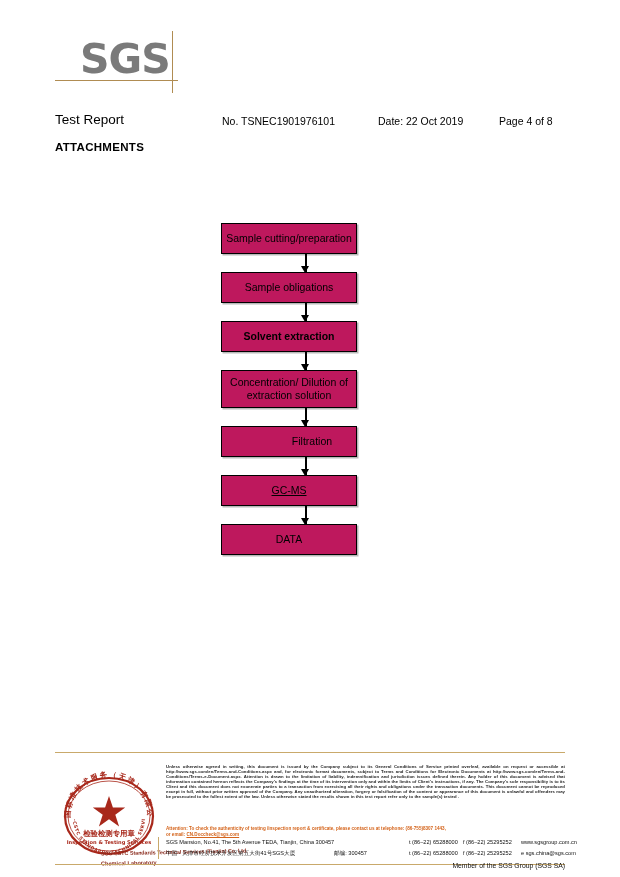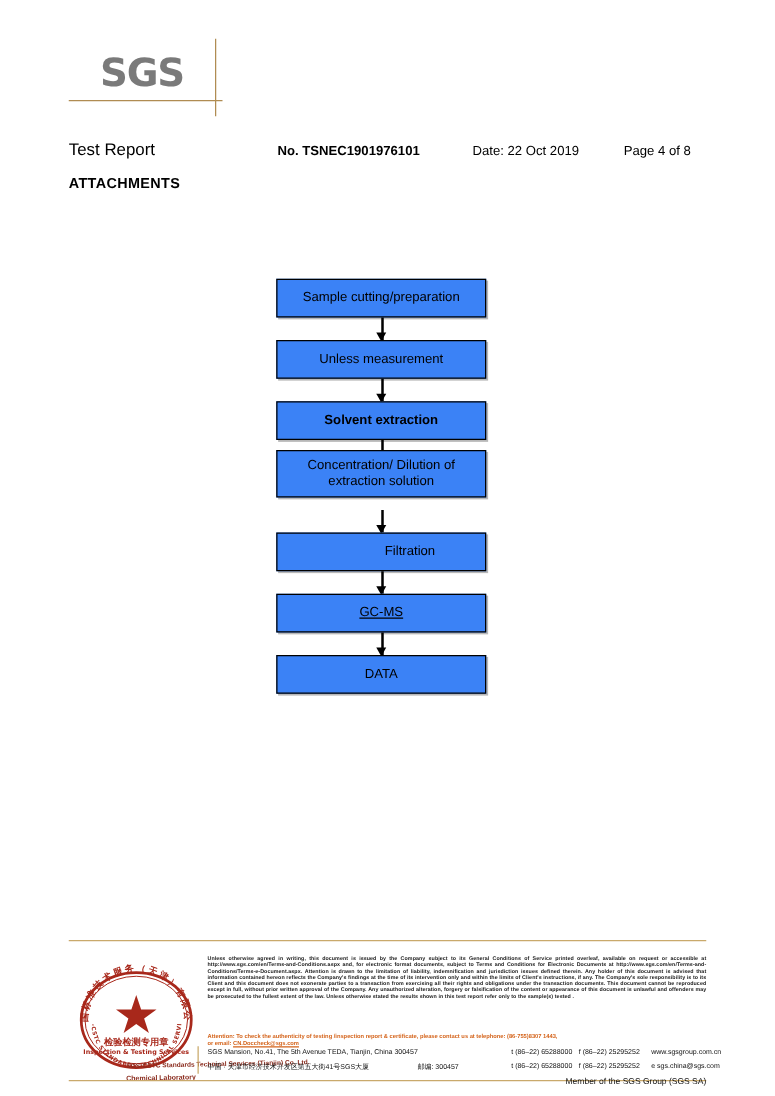"SGS" .logo-text { font-size: 31px -> 41px }
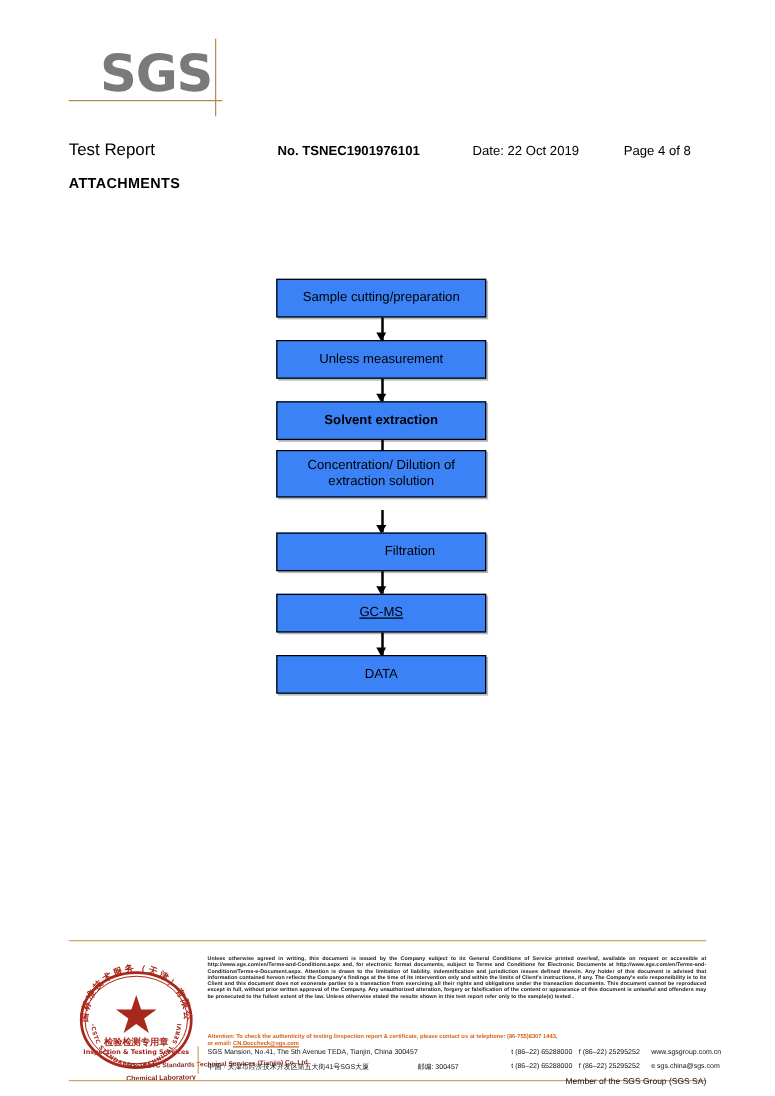"No. TSNEC1901976101" .hdr-no { font-weight: bold -> none }
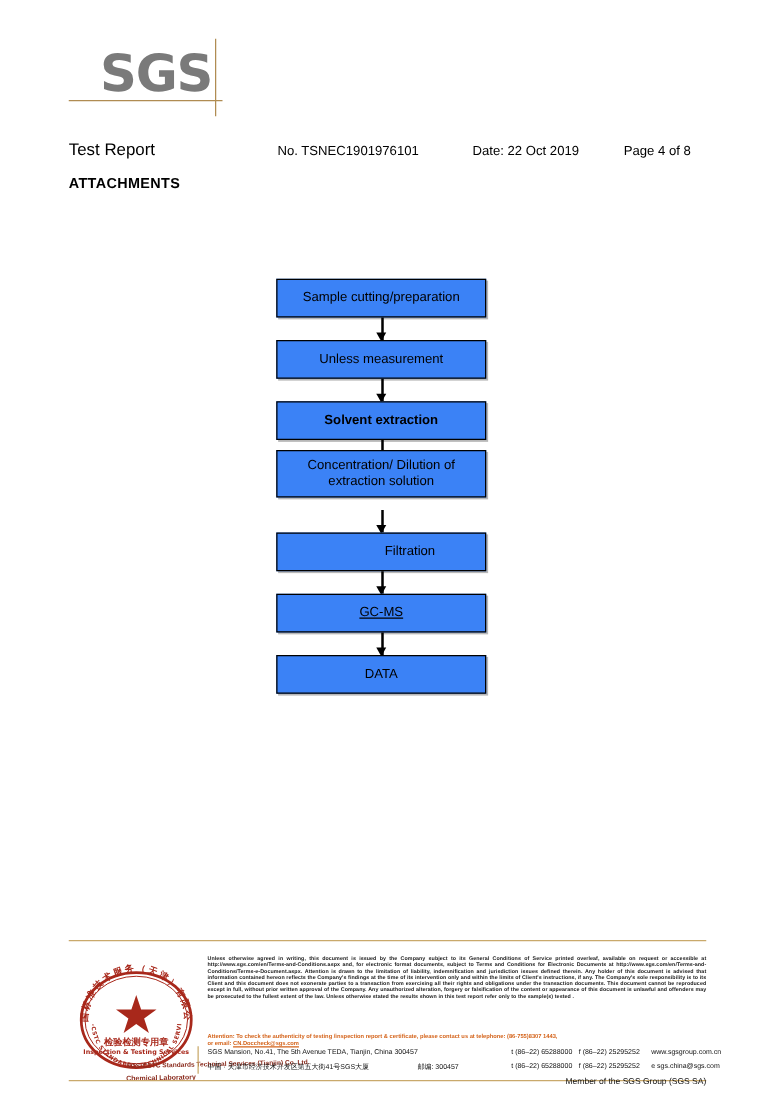"Sample cutting/preparation" .node { background: #3b82f6 -> #be185d; width: 168px -> 136px }
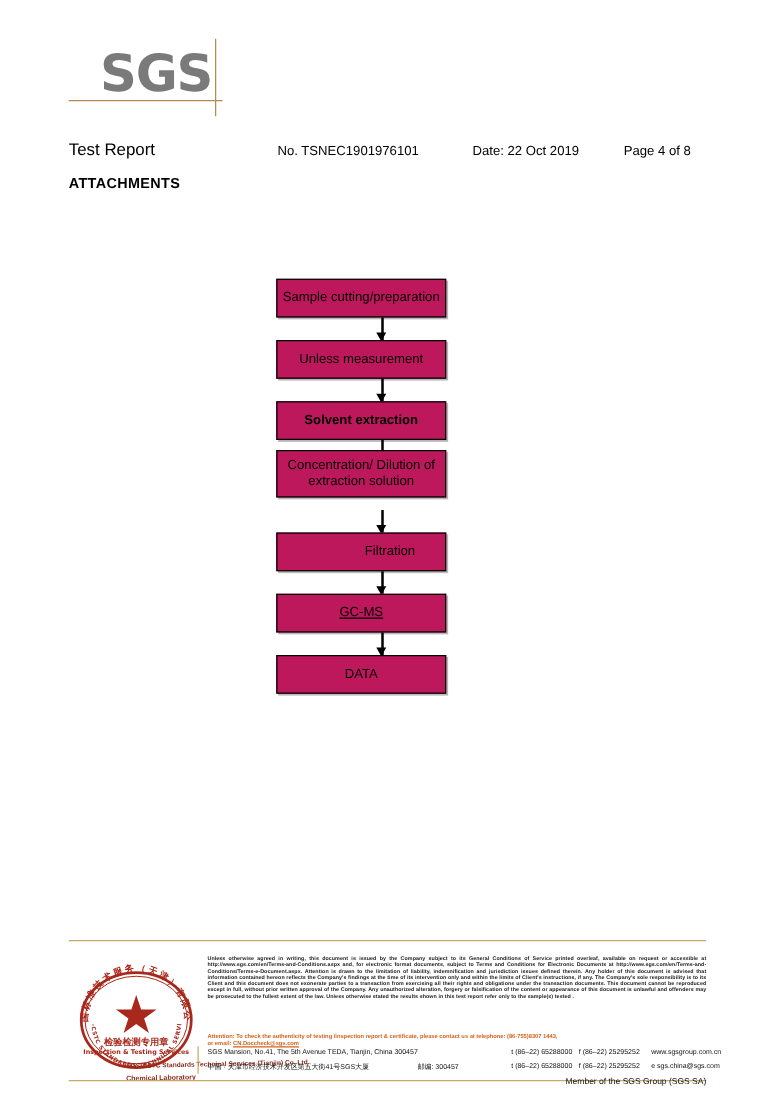"Unless measurement" div.node { text: Unless measurement -> Sample obligations }
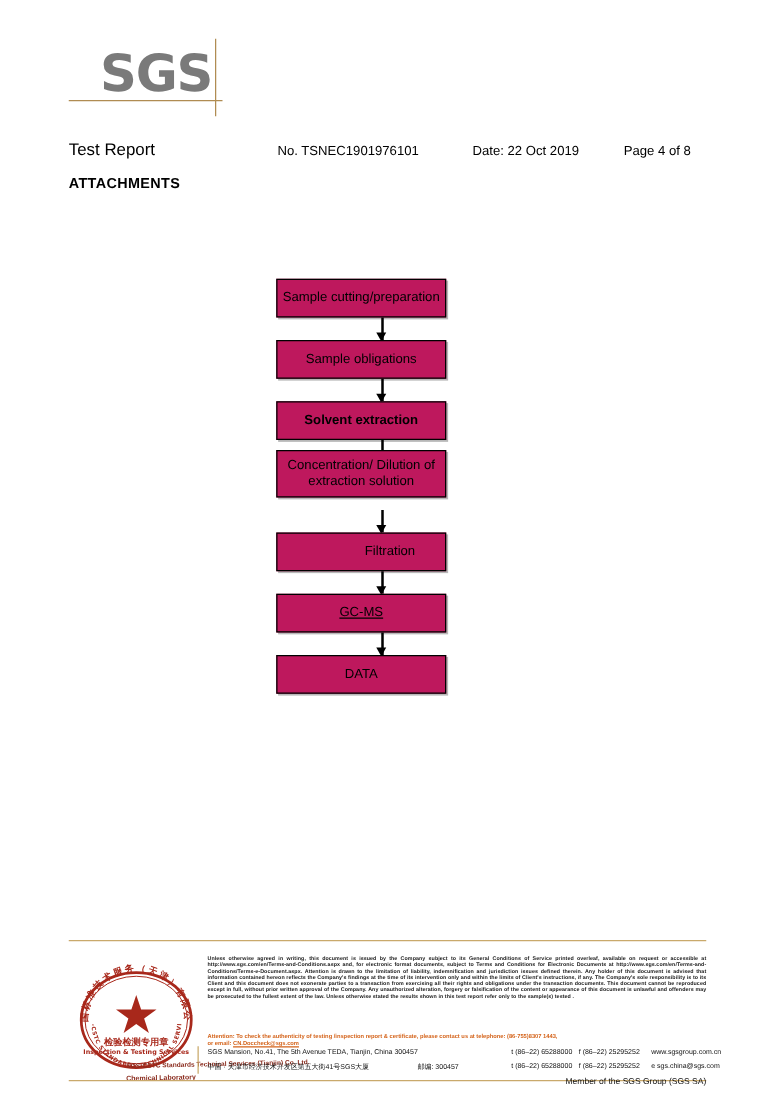"Concentration/ Dilution of extraction" div.node { top: 137px -> 147px }
